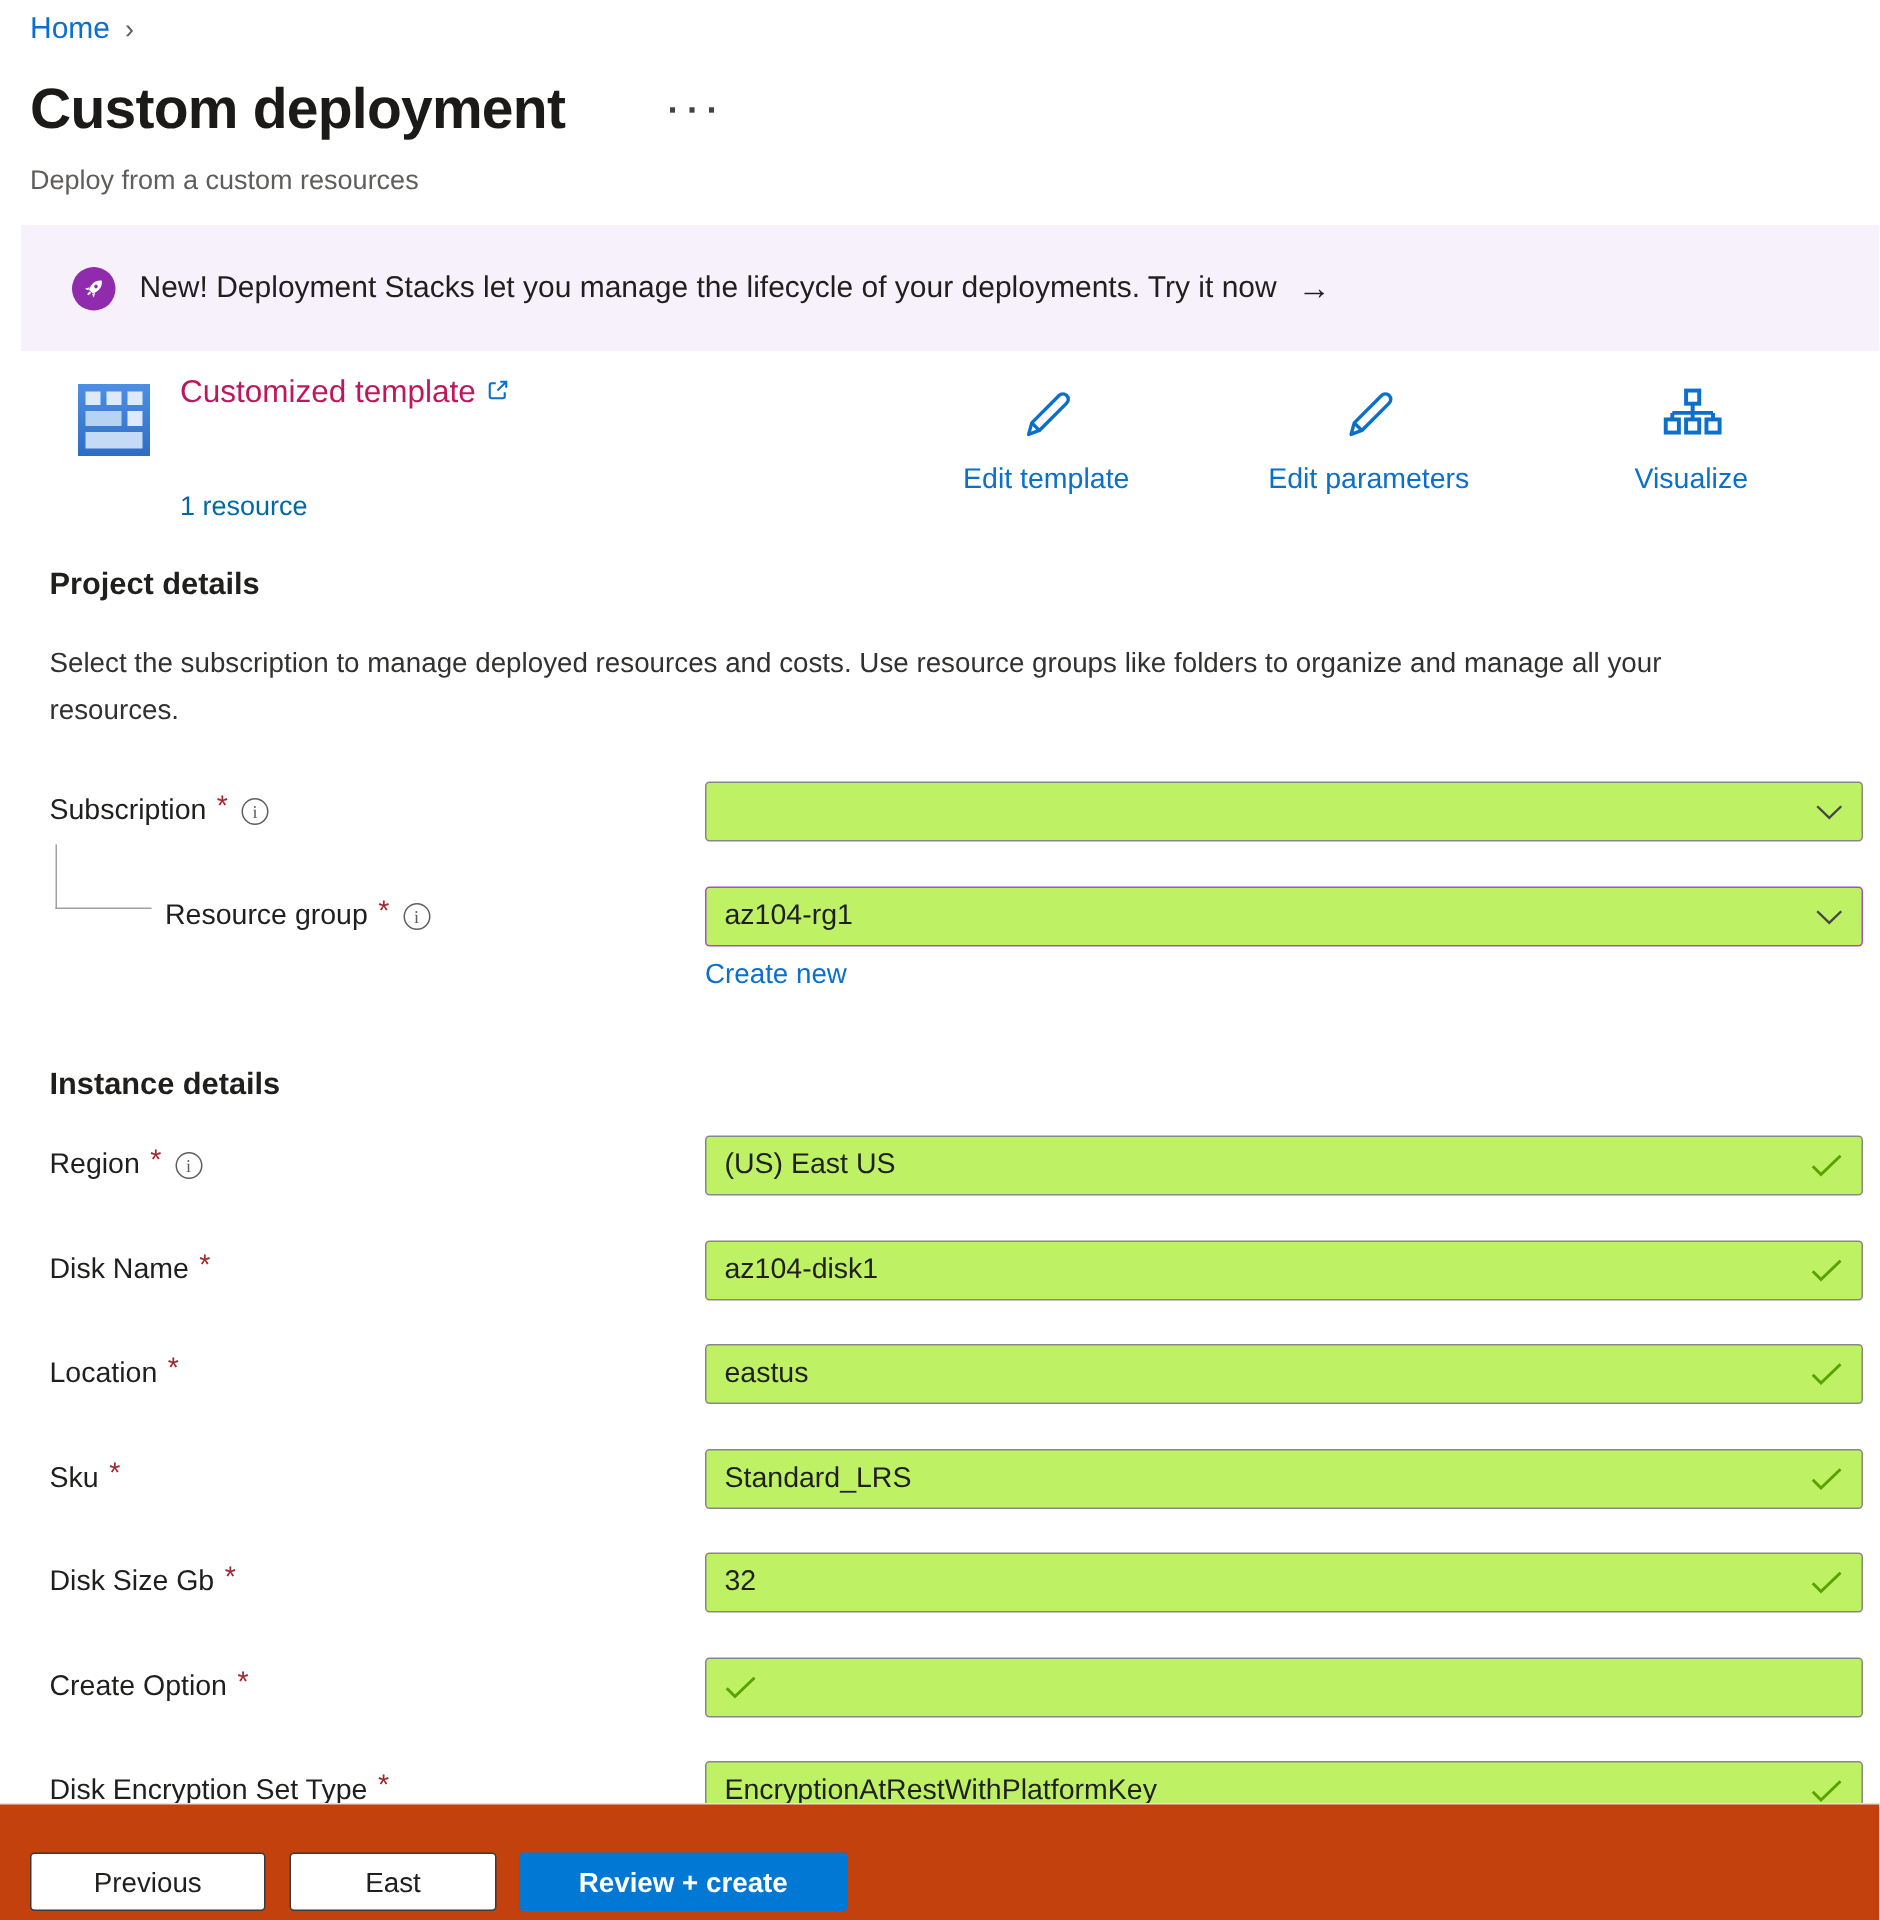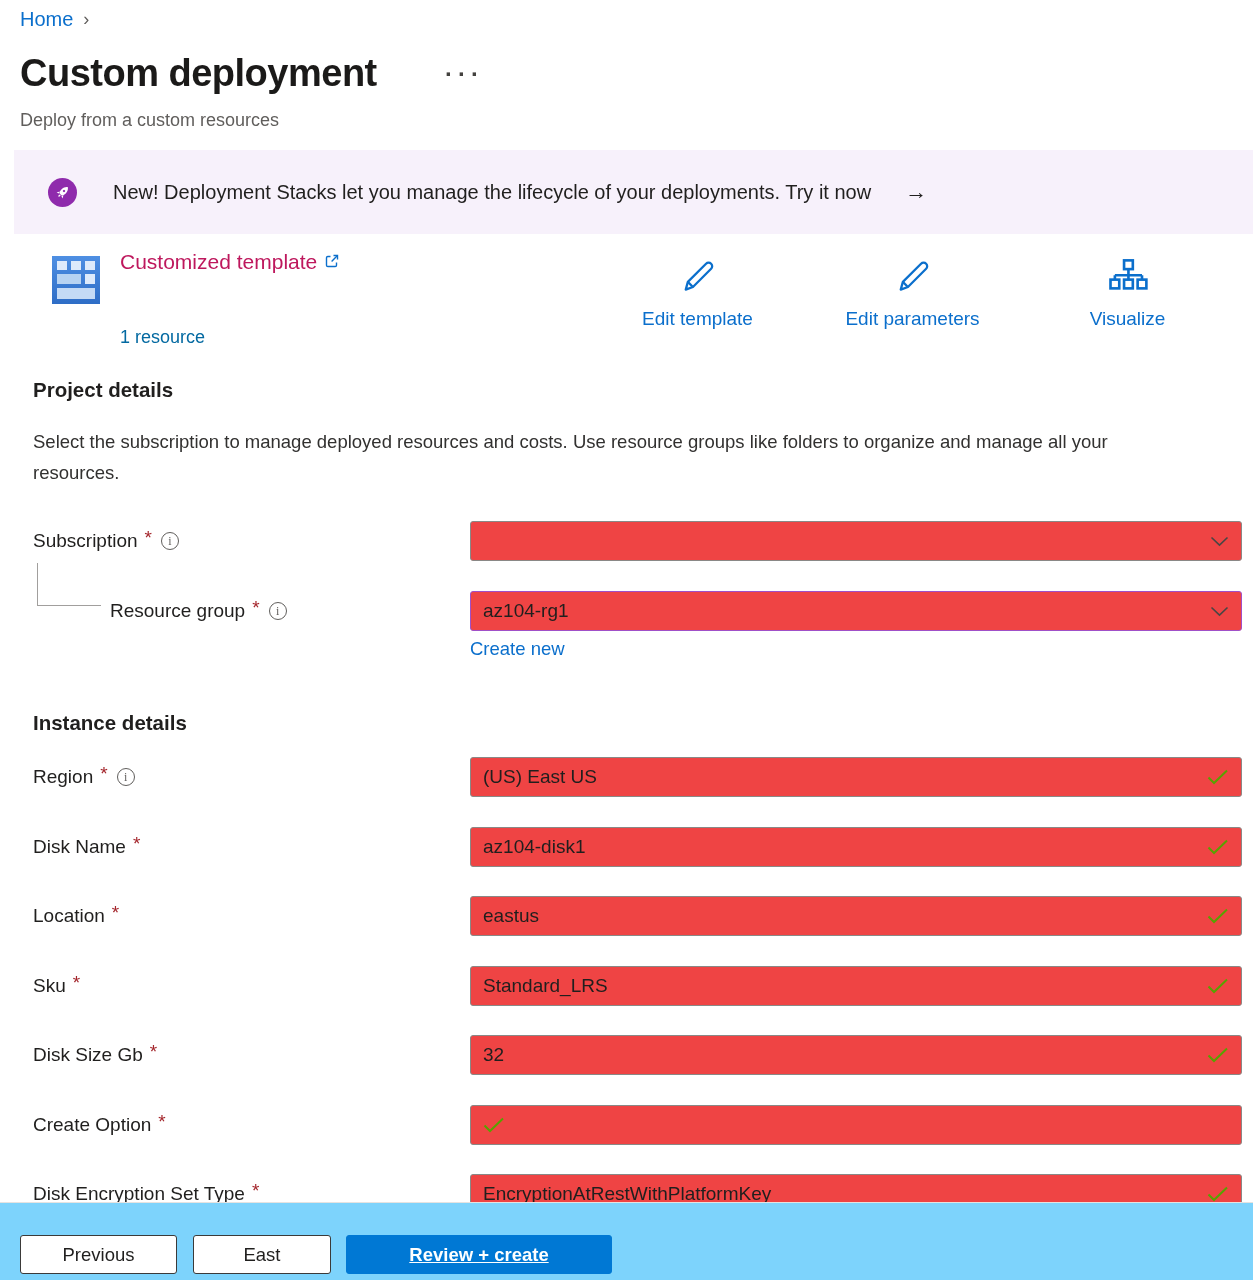"New! Deployment Stacks let you" .banner { gap: 20px -> none }
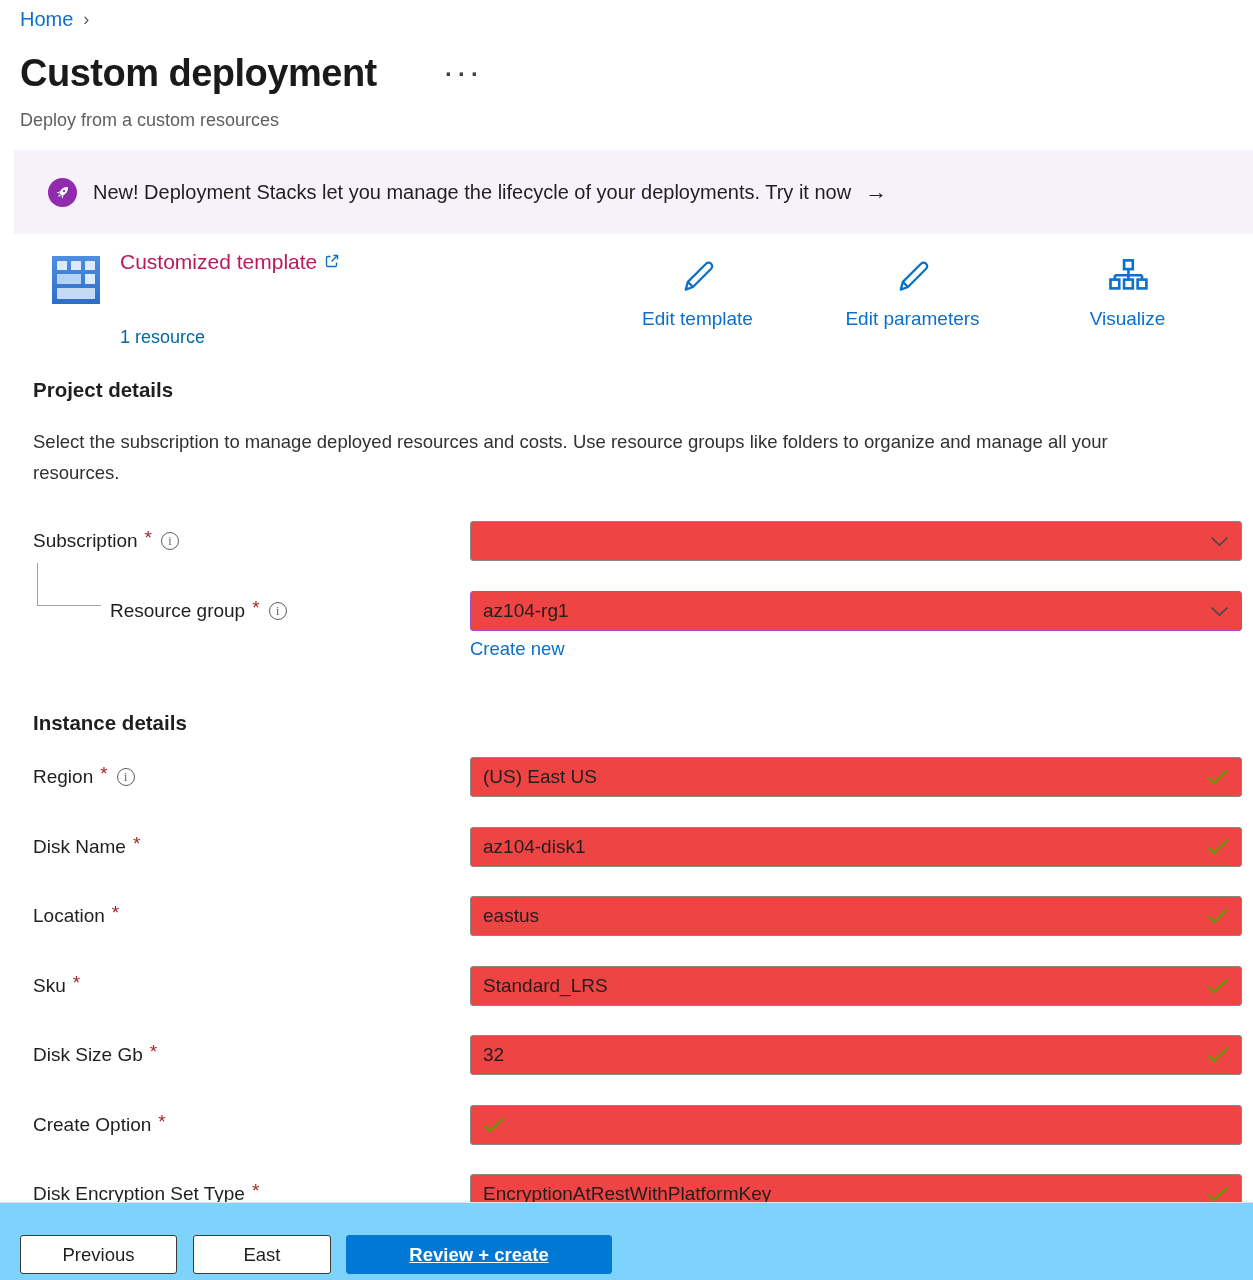"az104-rg1" .field-box { background: #ef4444 -> #bef264 }
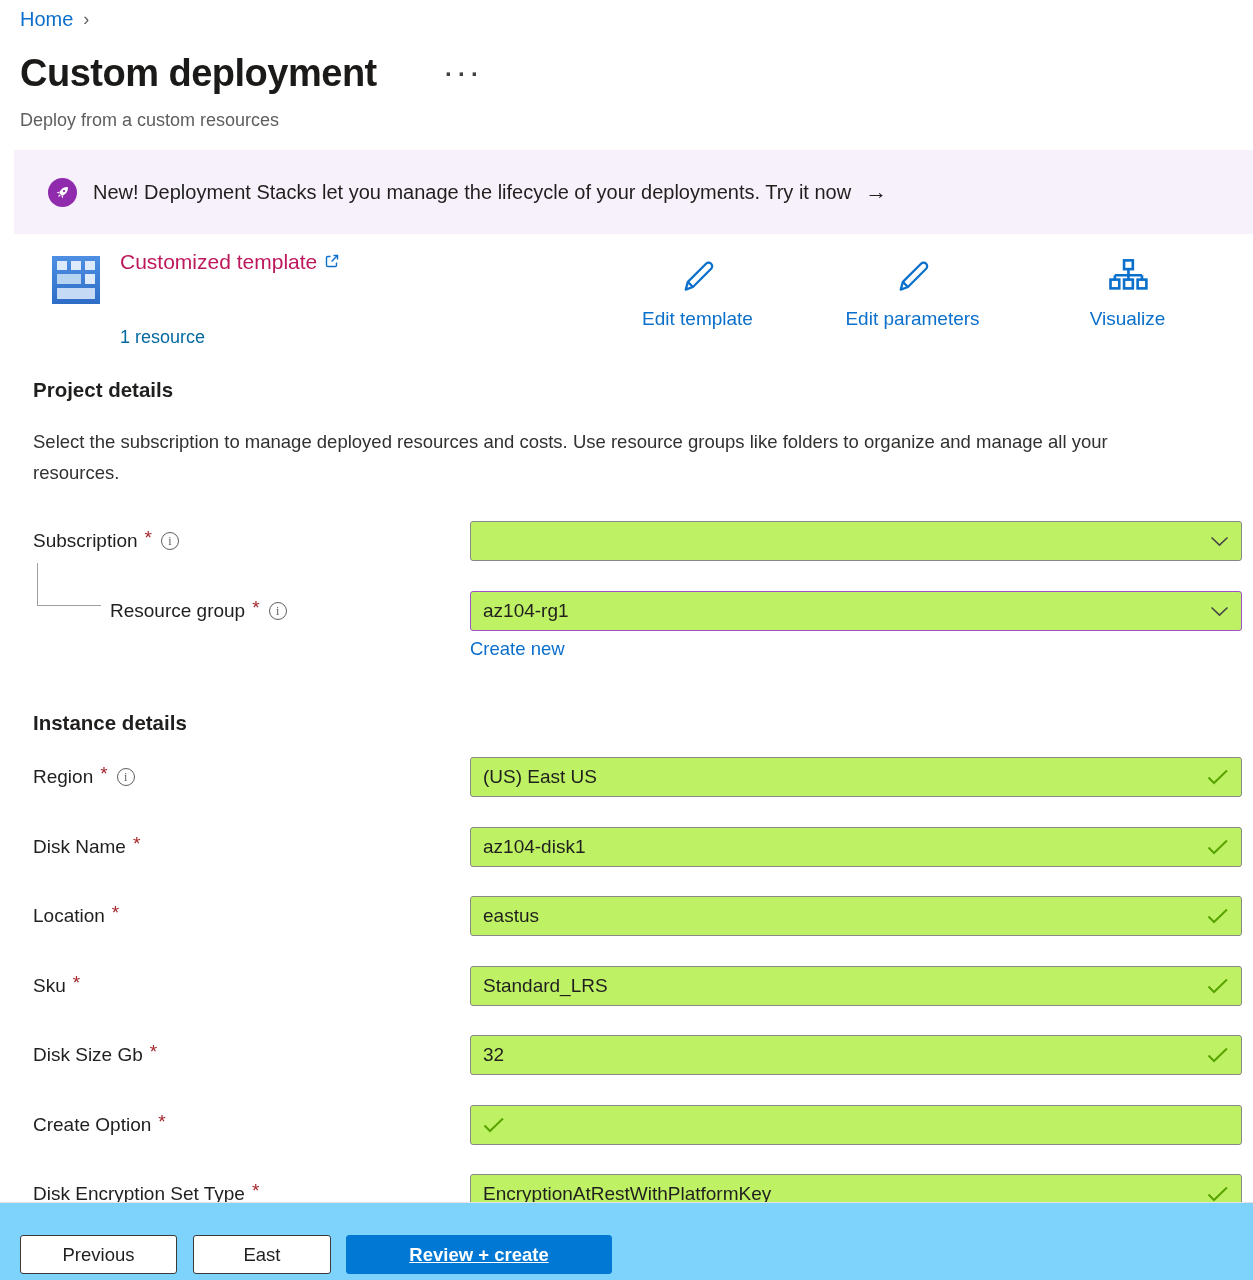"Previous" .footer { background: #7dd3fc -> #c2410c }
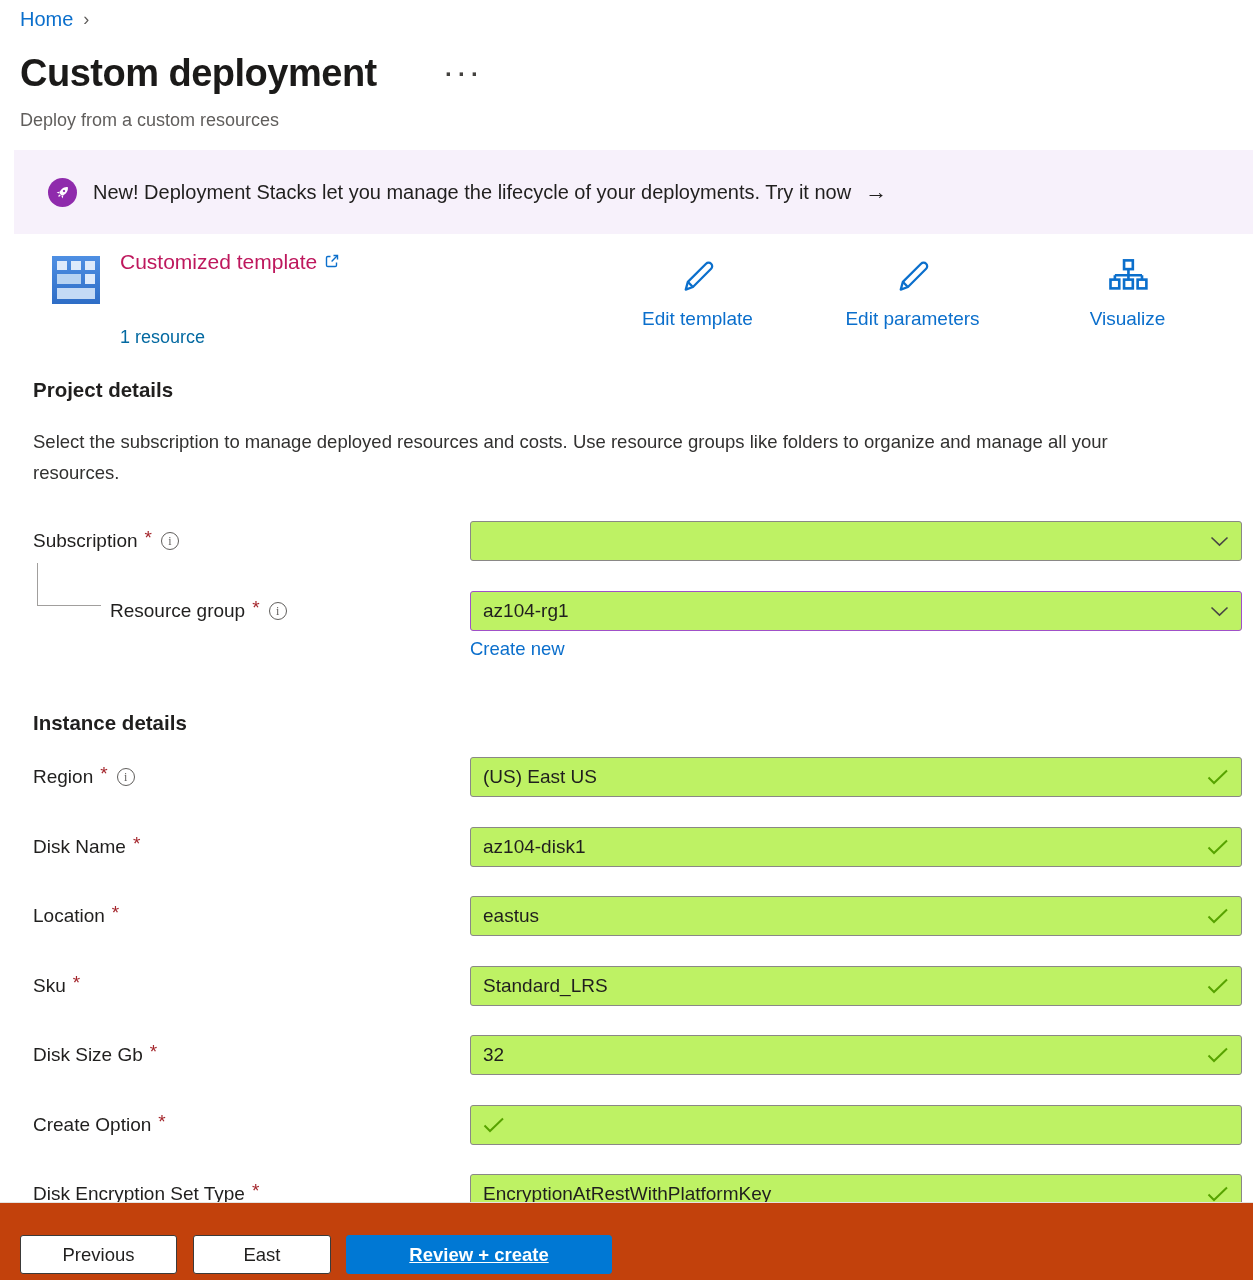"Review + create" .btn-review { text-decoration: underline -> none; width: 266px -> 219px }
